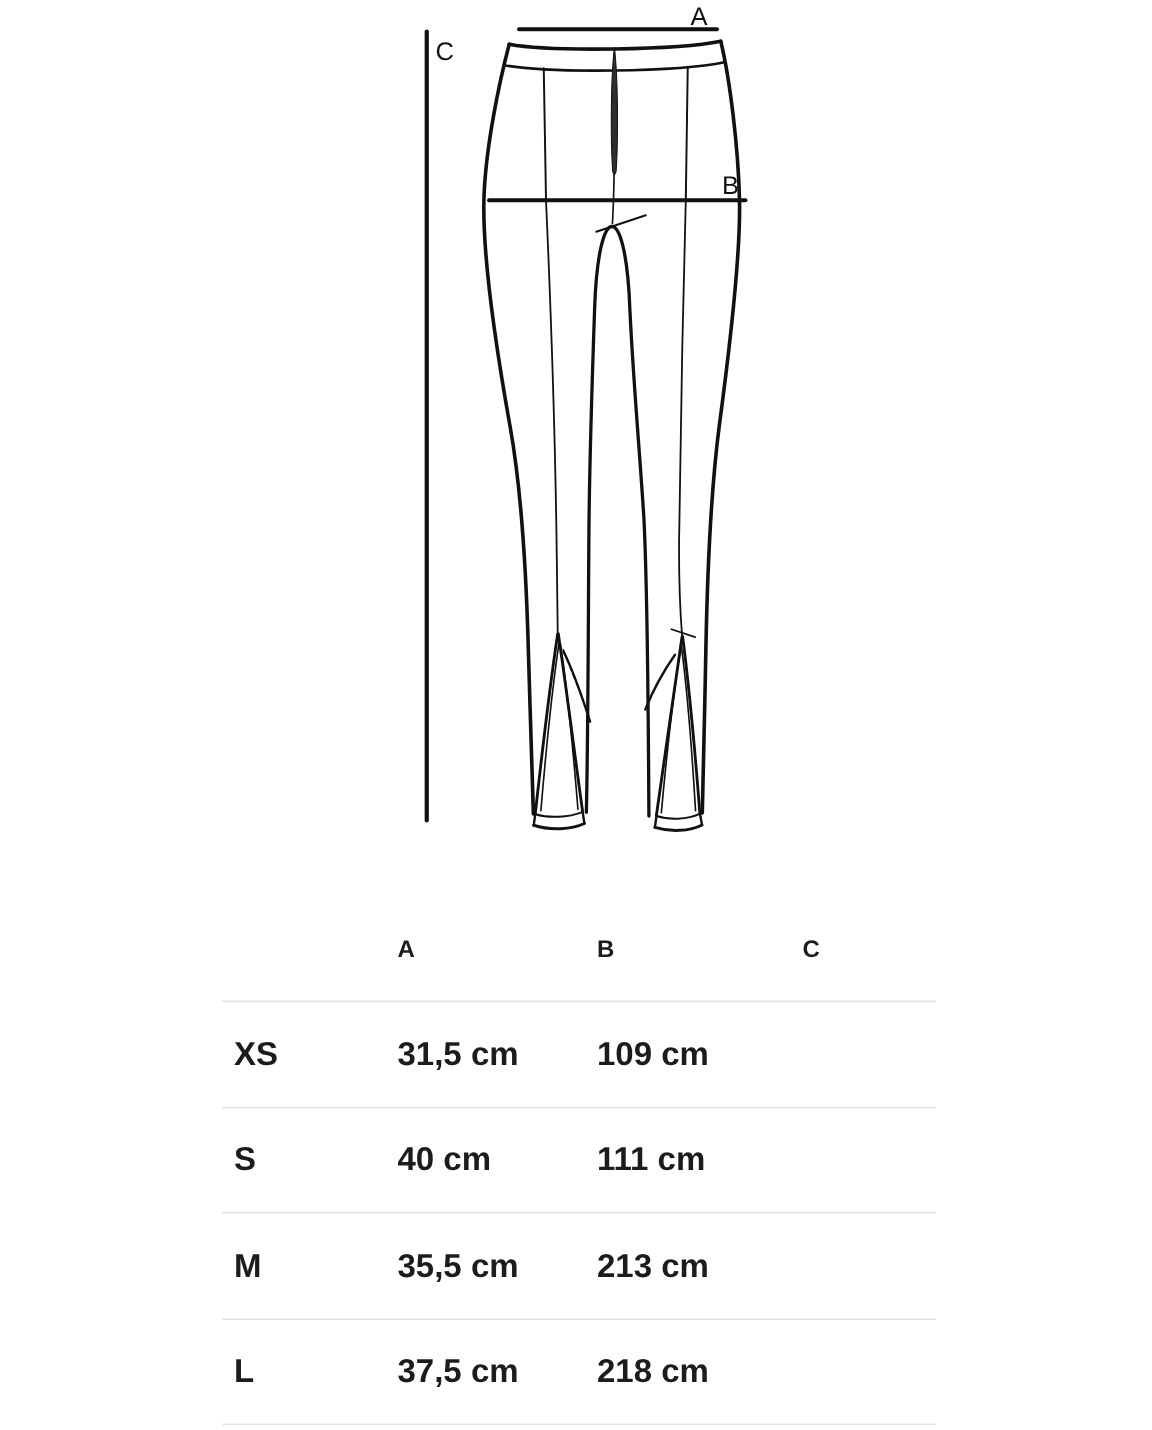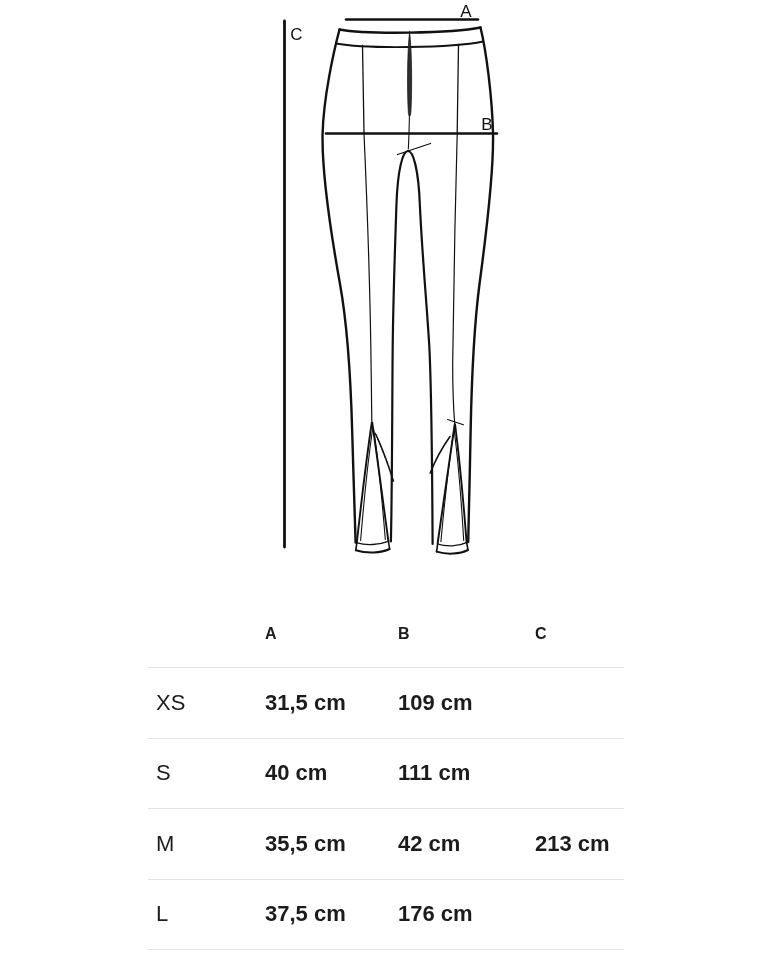"XS" .cell.size { font-weight: normal -> bold }
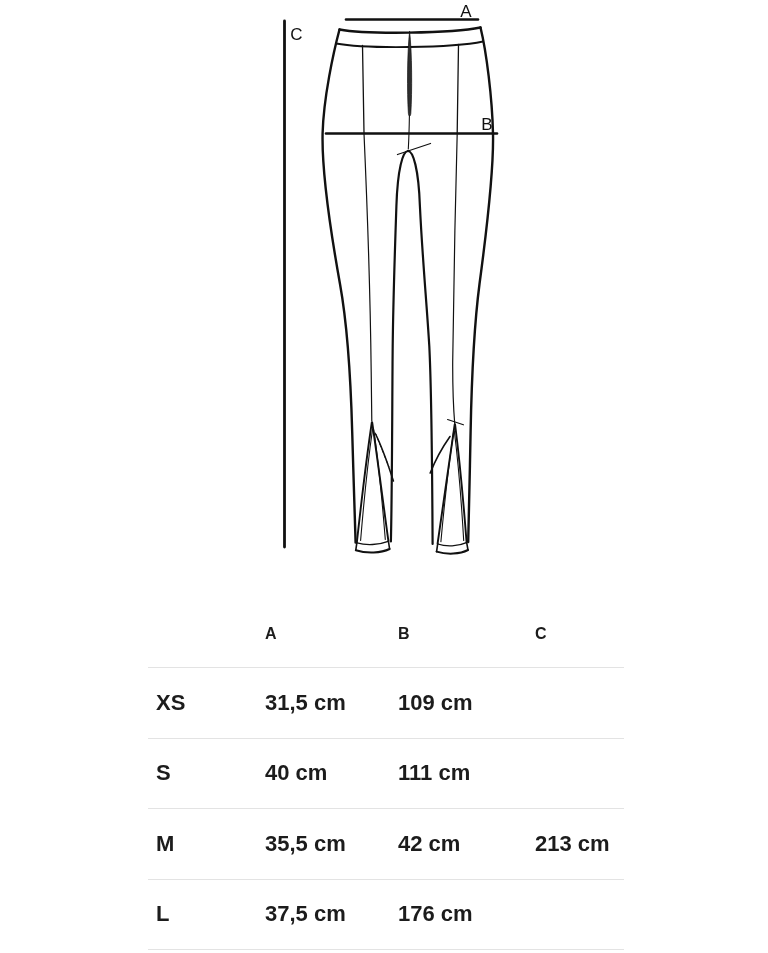"42 cm" div.cell { html: <div>42 cm</div> -> none }
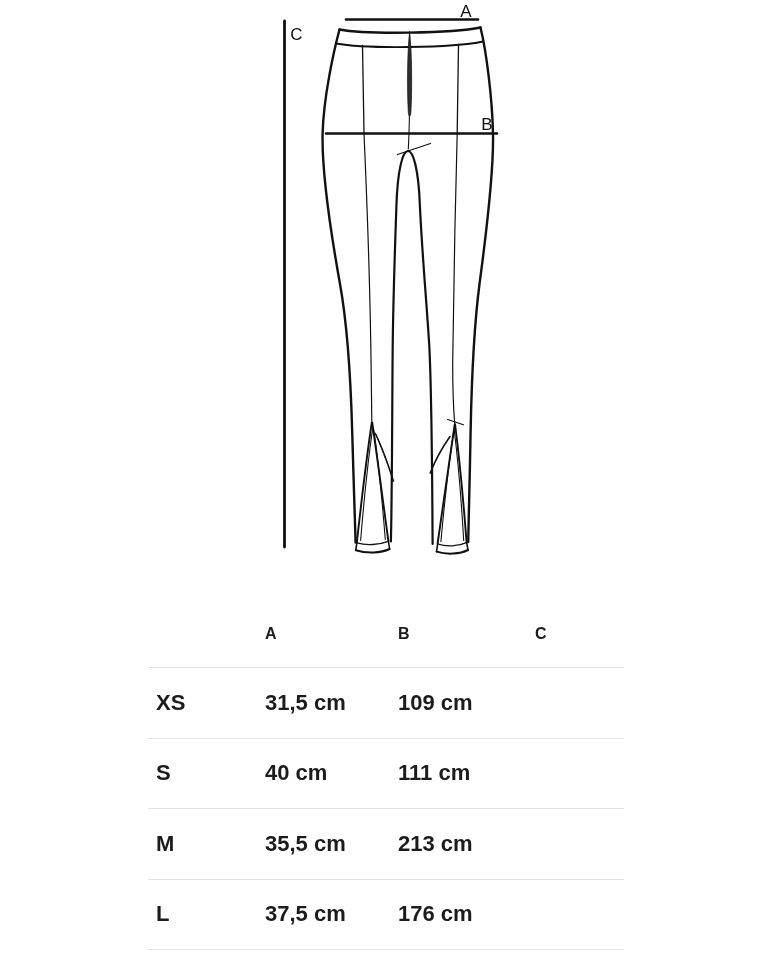"176 cm" div.cell { text: 176 -> 218 }
